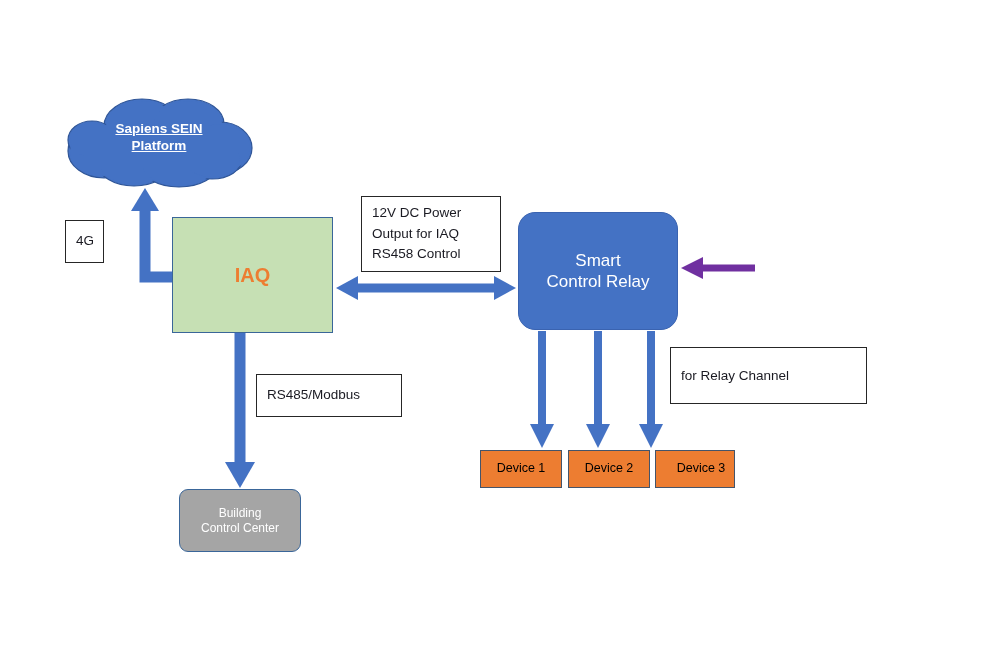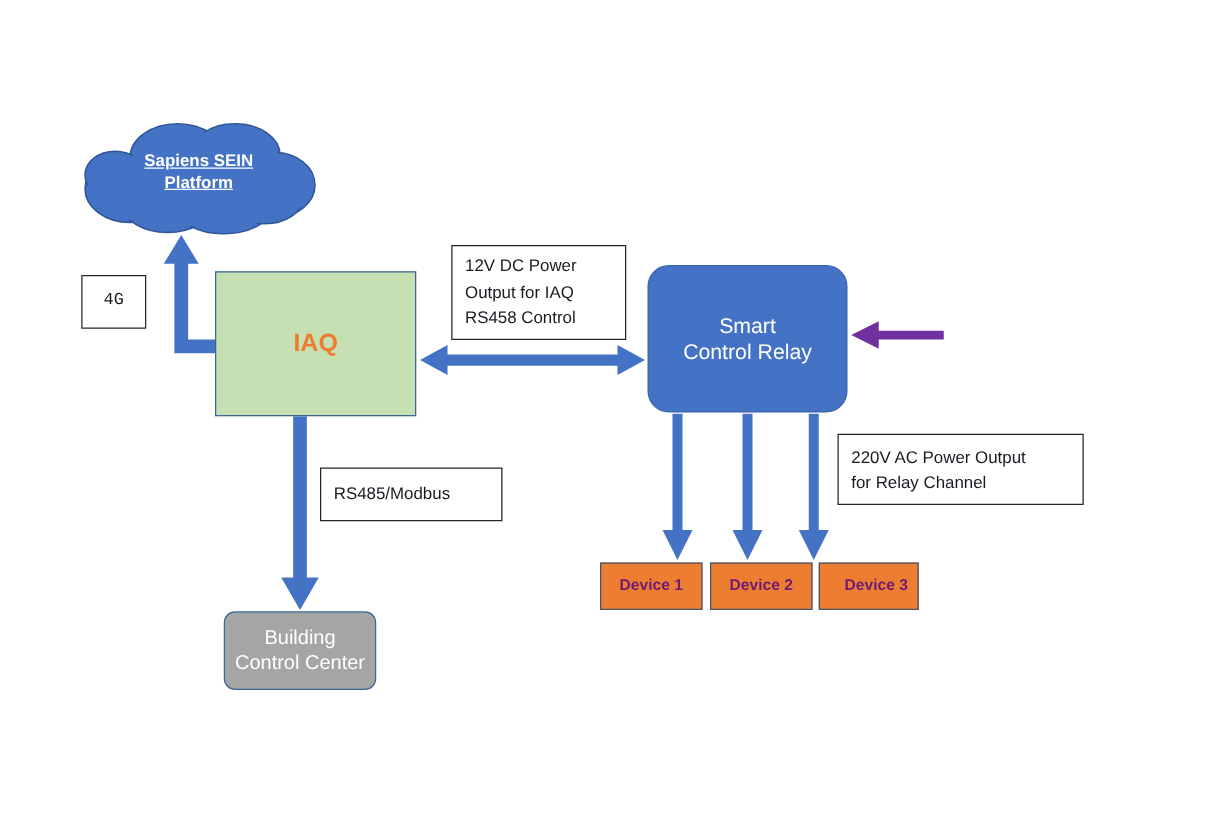"4G" #anno-4g { font-family: Liberation Mono, monospace -> none; width: 52px -> 39px }
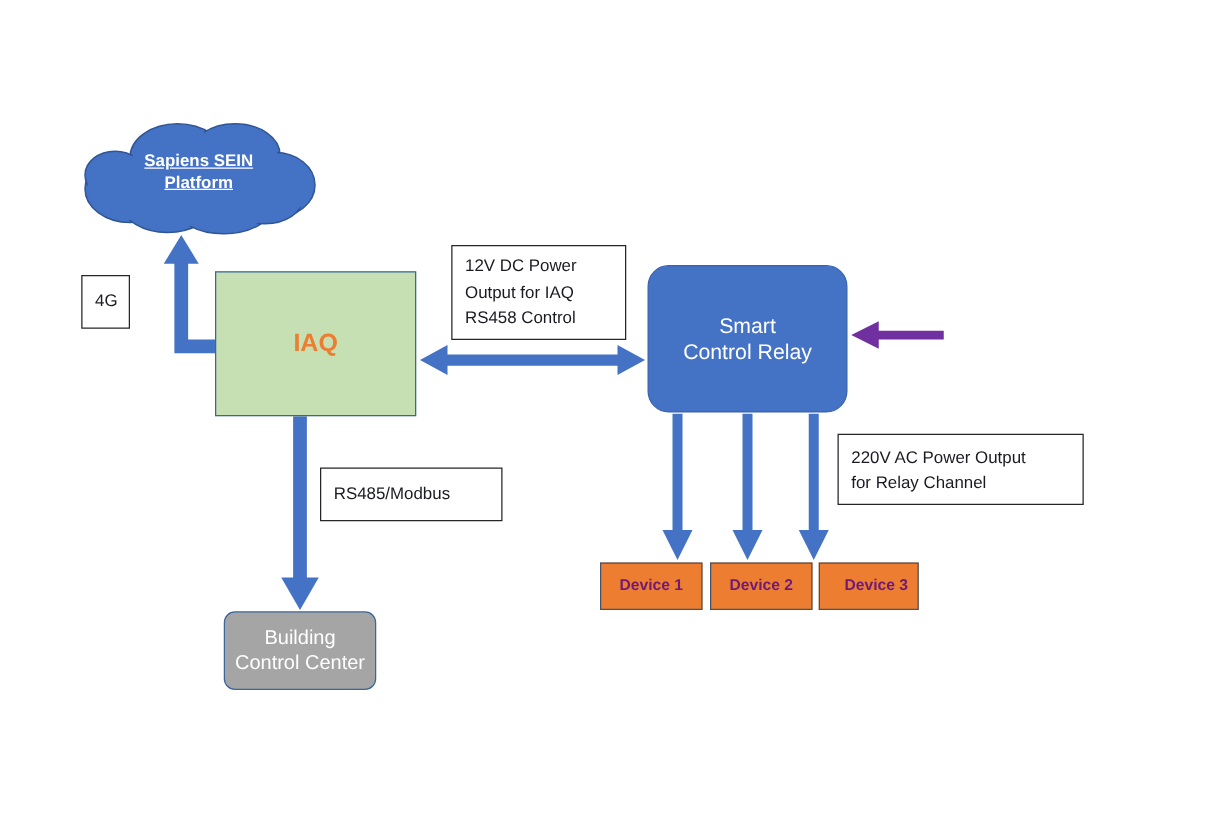"220V AC Power Output" div { html: <div>220V AC Power Output</div> -> none }
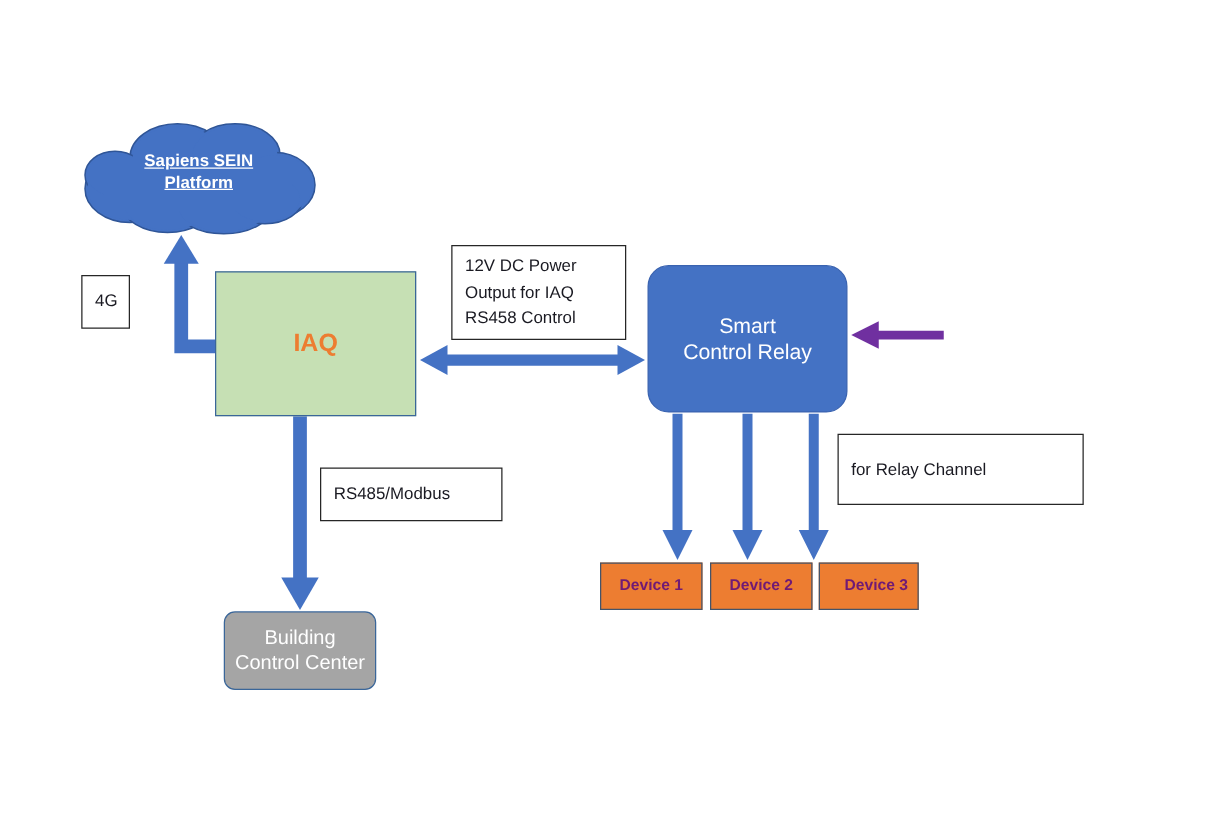"Device 1" .device-label { color: #701a75 -> #000000; font-weight: 700 -> 400 }
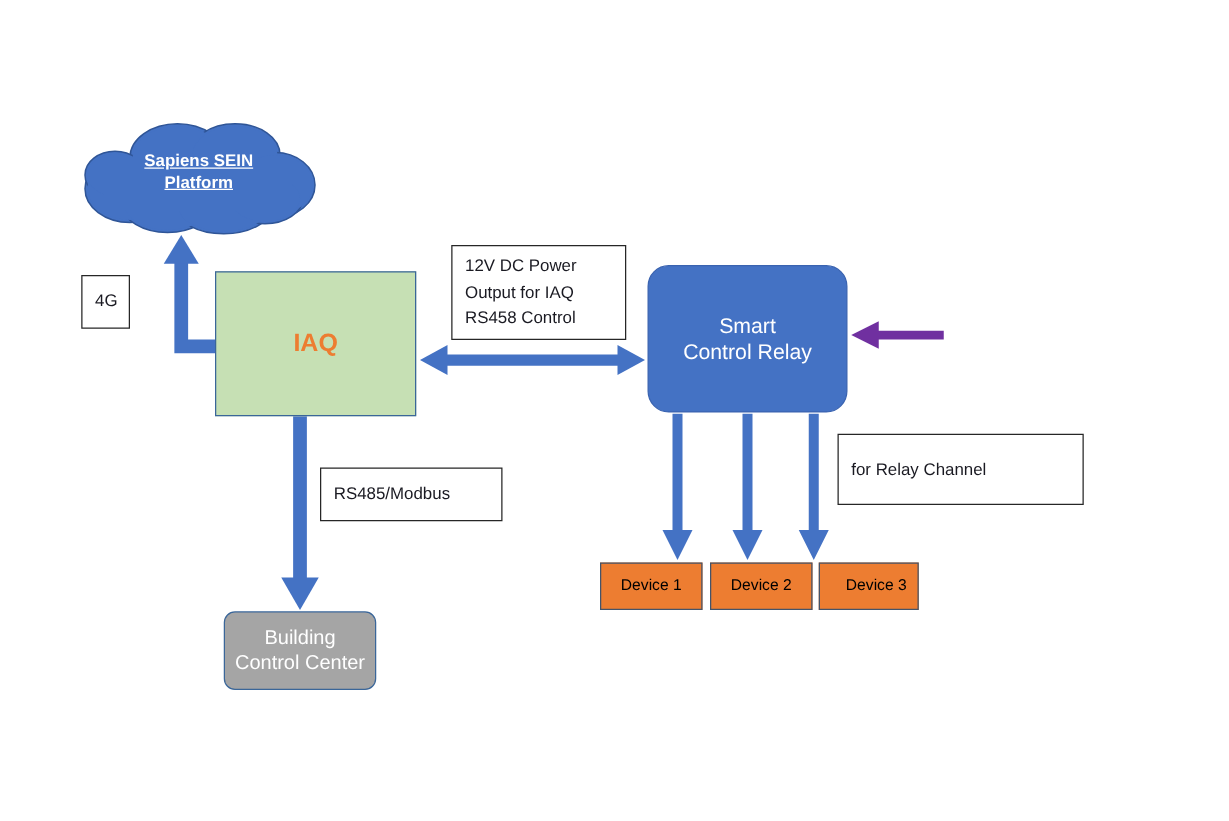"Building" #bcc-label { font-size: 16px -> 12px }
